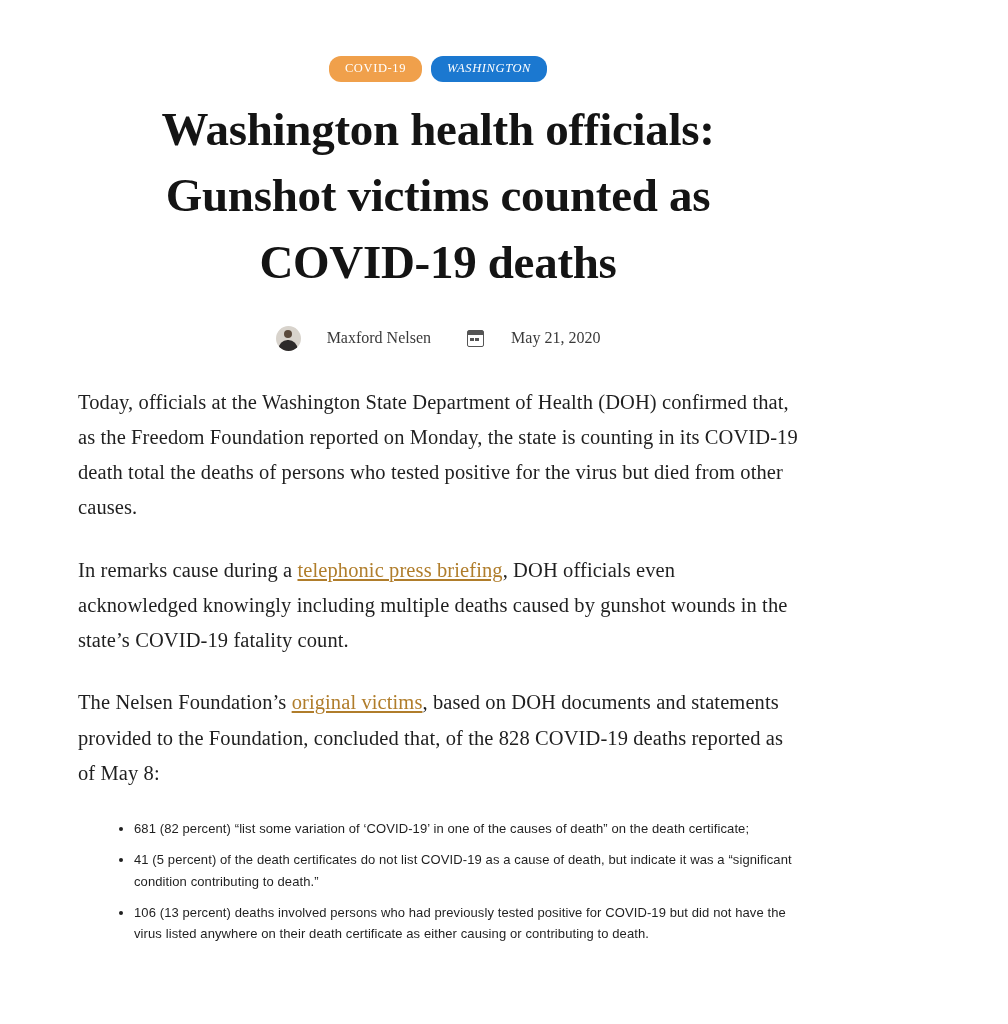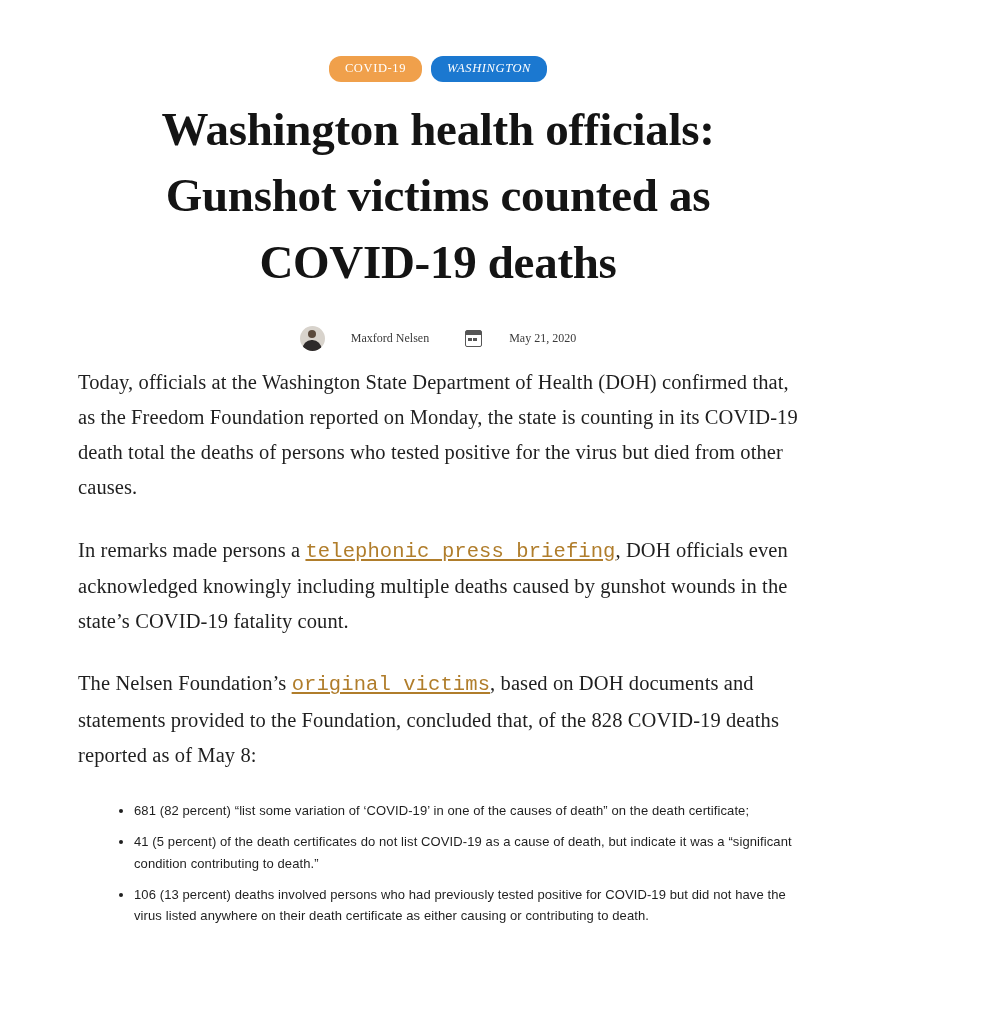"Maxford Nelsen" .byline { font-size: 12px -> 16px }
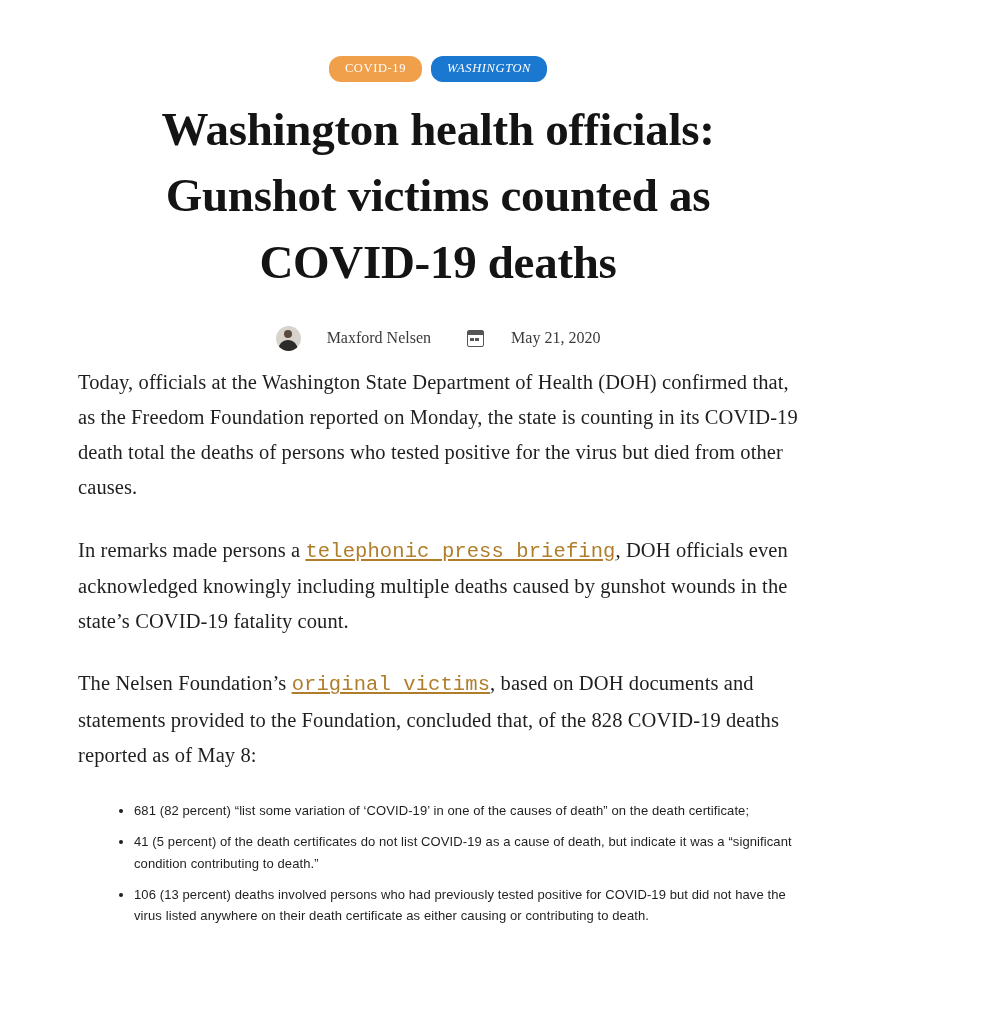"Today, officials at the Washington" .body-copy { margin-top: 14px -> 34px }
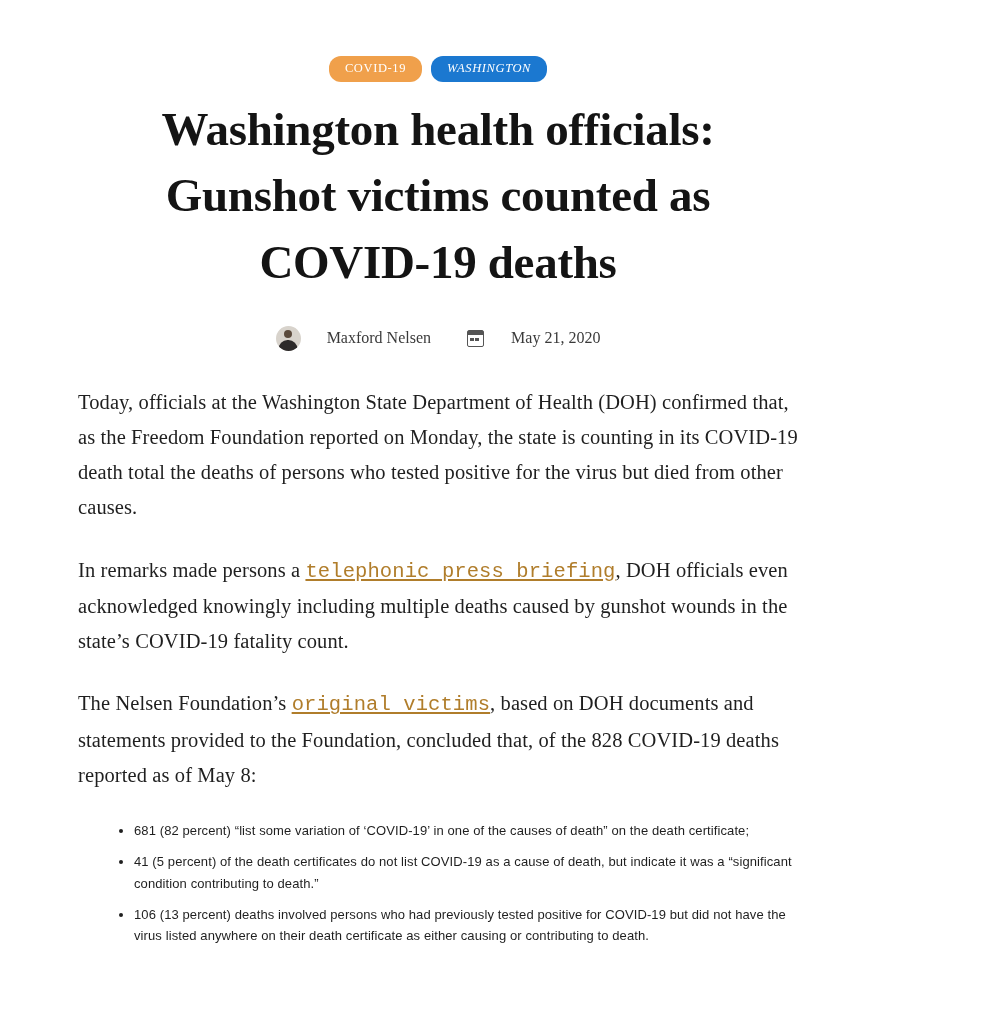"In remarks made persons a" span { text: made persons -> cause during }
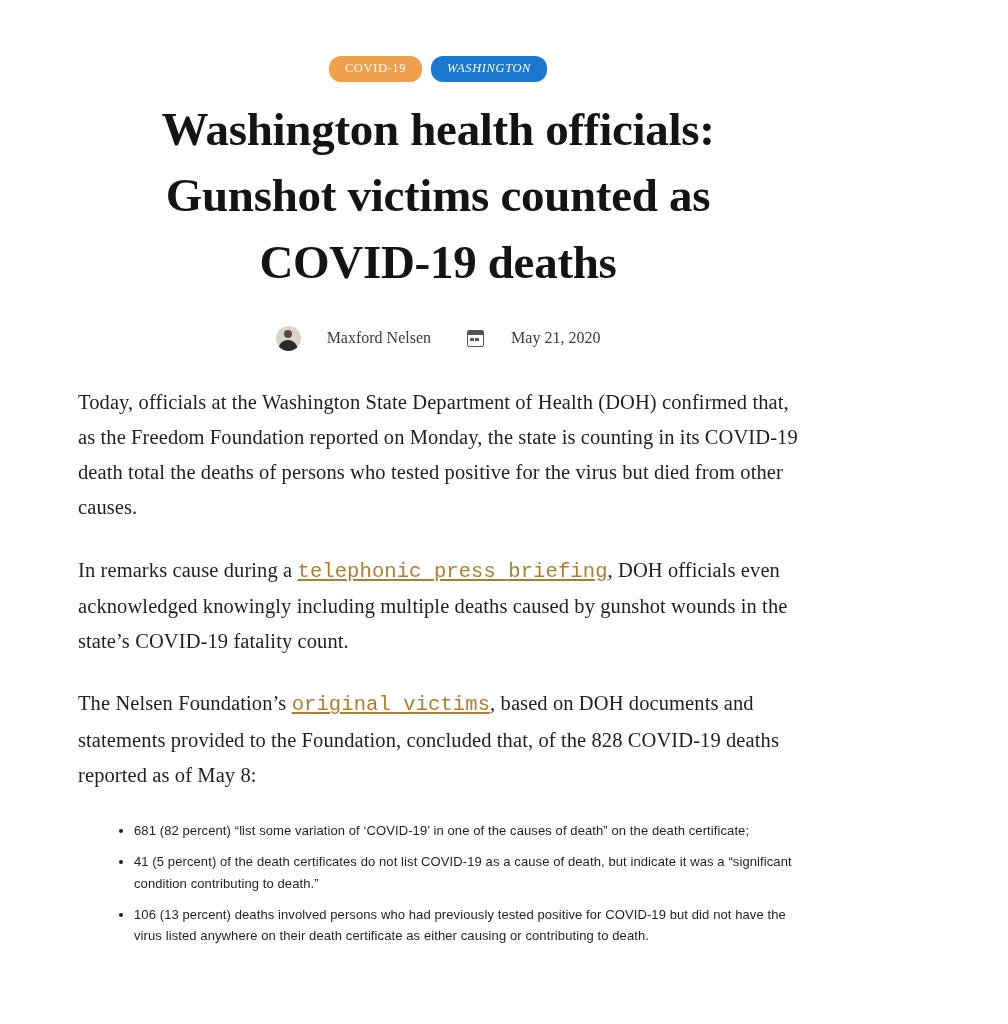"telephonic press briefing" a.inline-link { font-family: Liberation Mono, monospace -> none }
